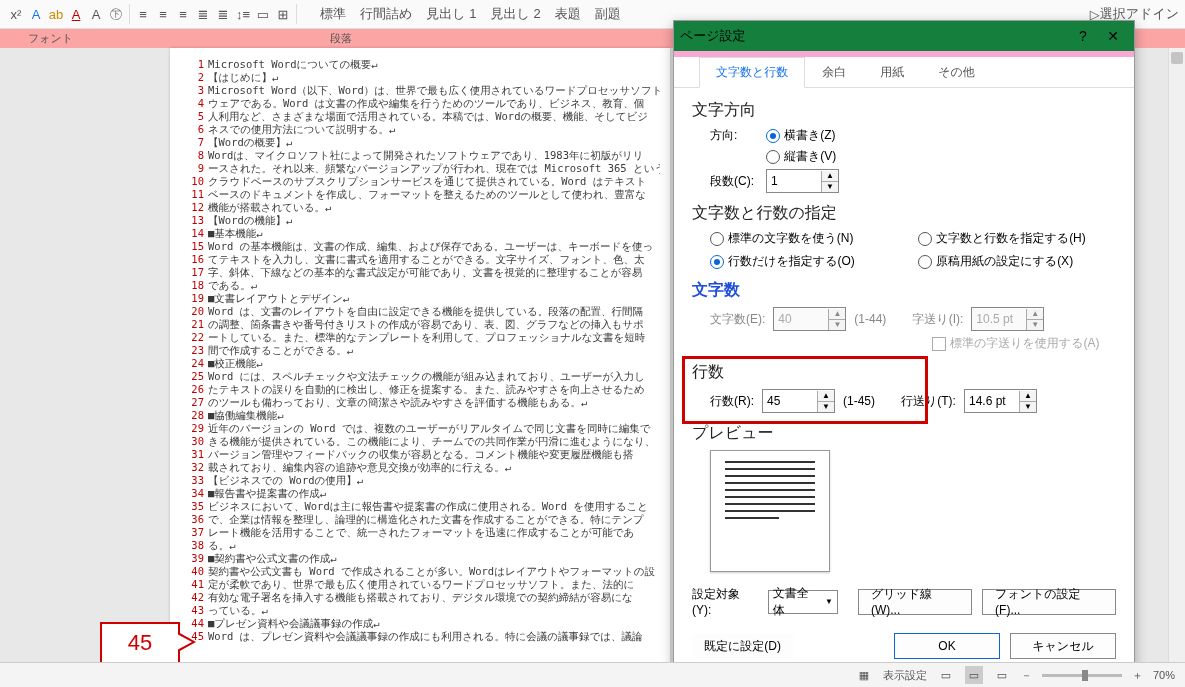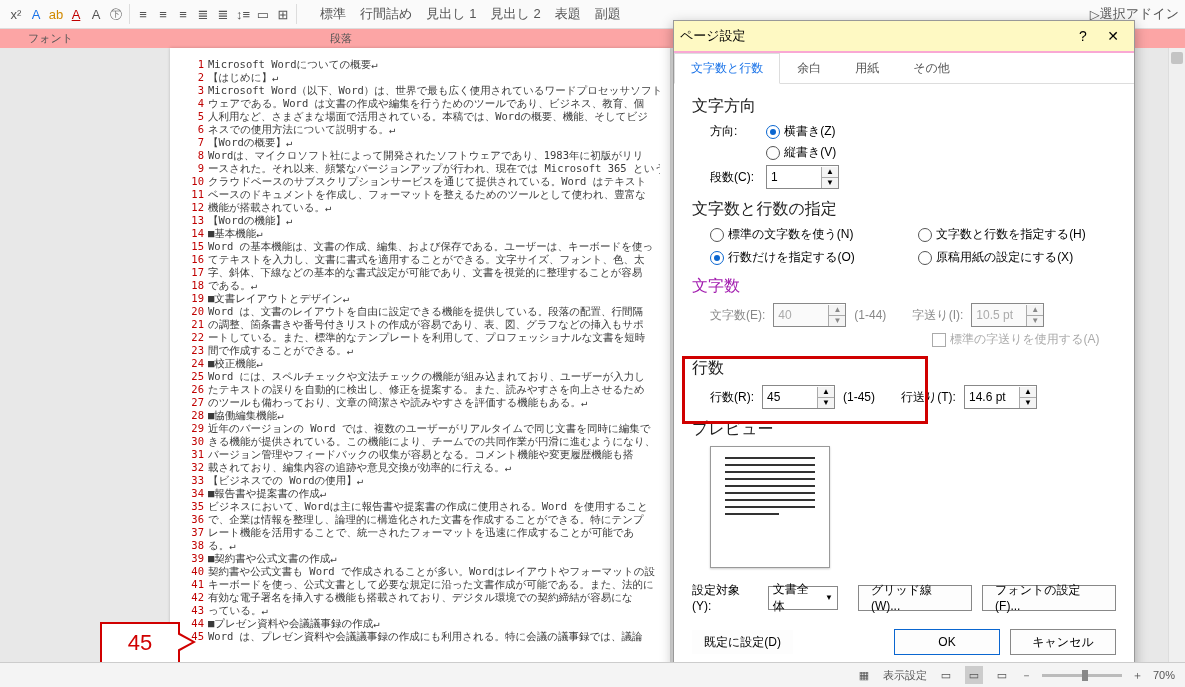"ページ設定" .dlg-title { background: #fef9c3 -> #15803d; border-bottom: 2px solid #f9a8d4 -> 6px solid #f9a8d4 }
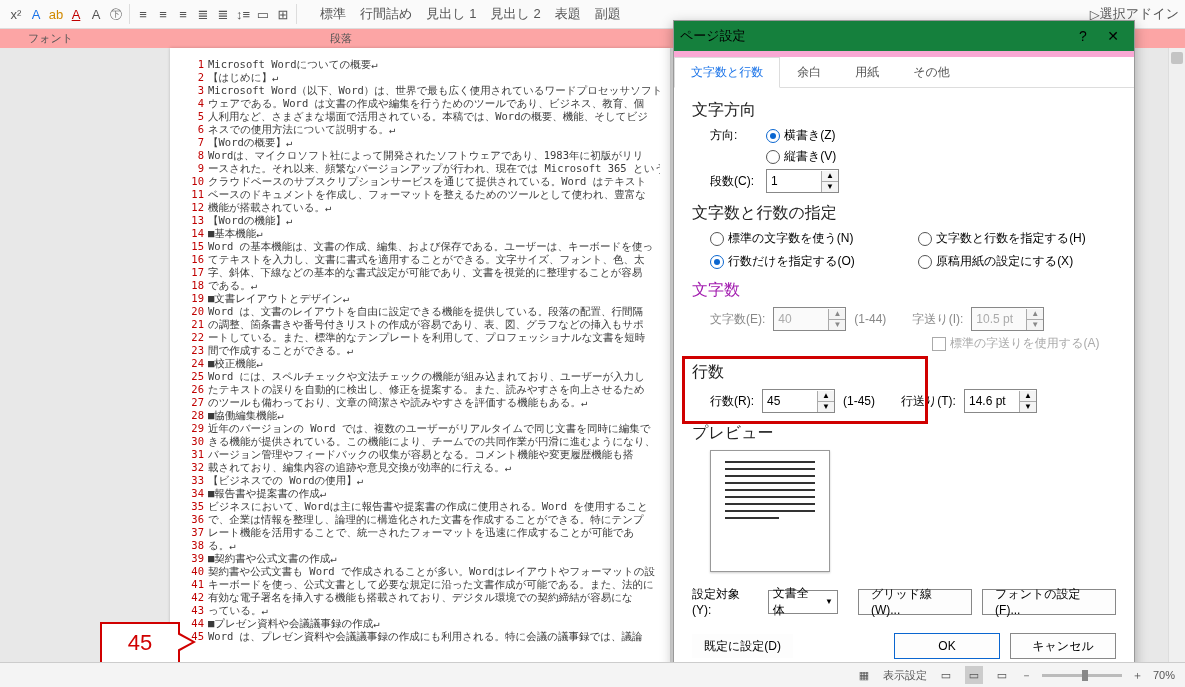"文字数と行数" .tabs { padding-left: 0 -> 25px }
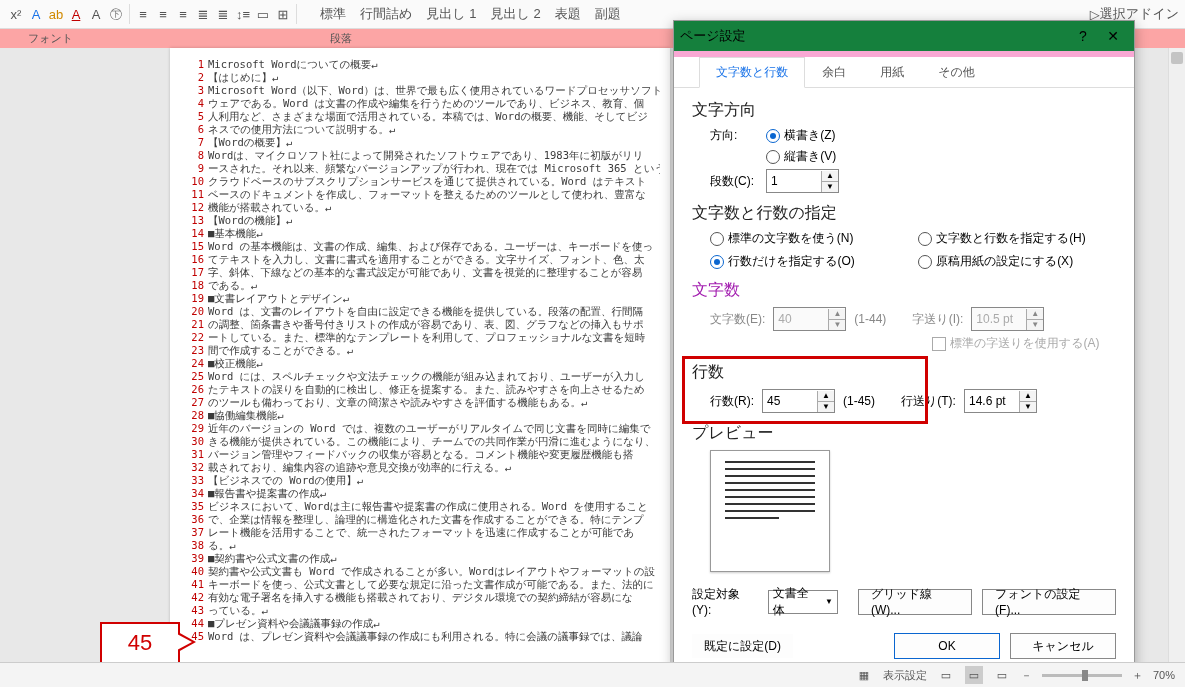"文字数" div.sec-title { color: #a21caf -> #1d4ed8; font-weight: none -> bold }
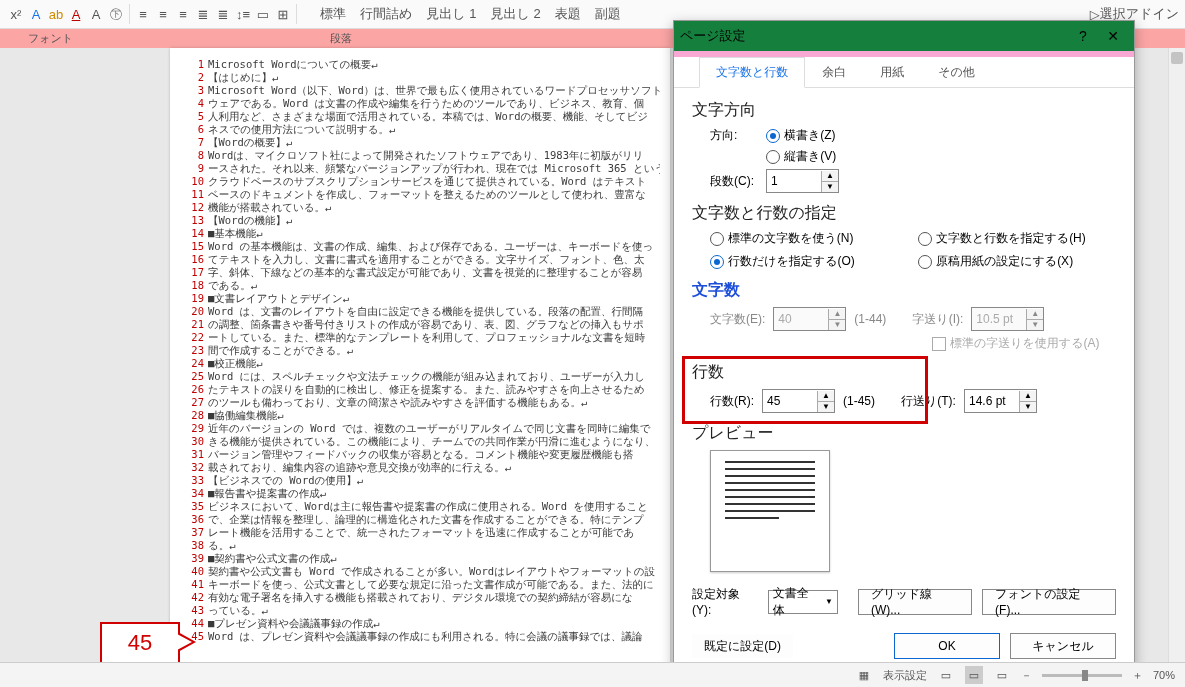"キーボードを使っ、公式文書として必要な規定に沿った文書作成が可能である。また、法" span.tx { text: キーボードを使っ、公式文書として必要な規定に沿った文書作成が可能である -> 定が柔軟であり、世界で最も広く使用されているワードプロセッサソフト }
